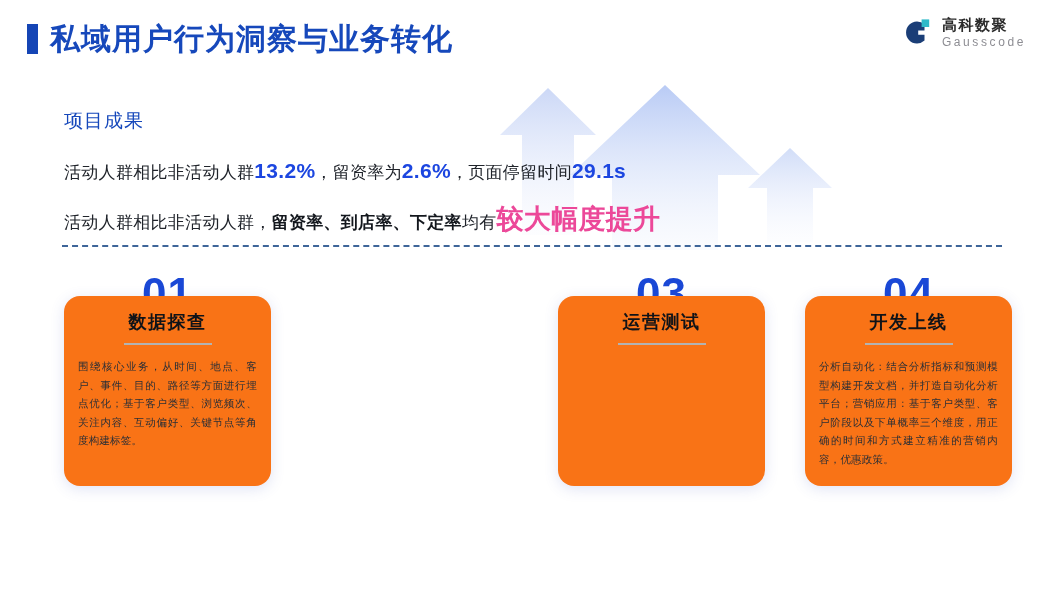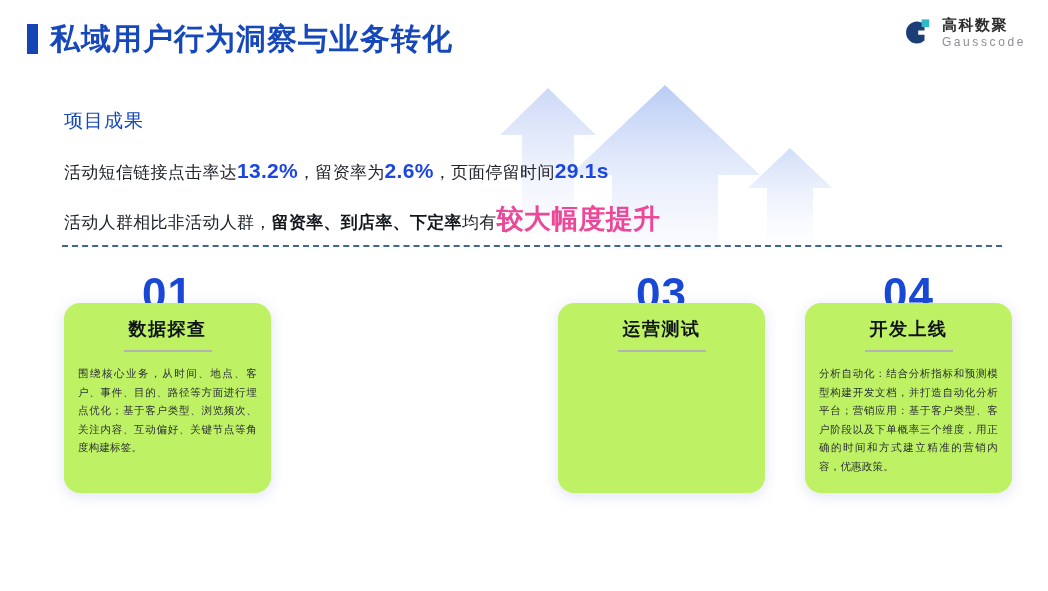"活动短信链接点击率达" span { text: 短信链接点击率达 -> 人群相比非活动人群 }
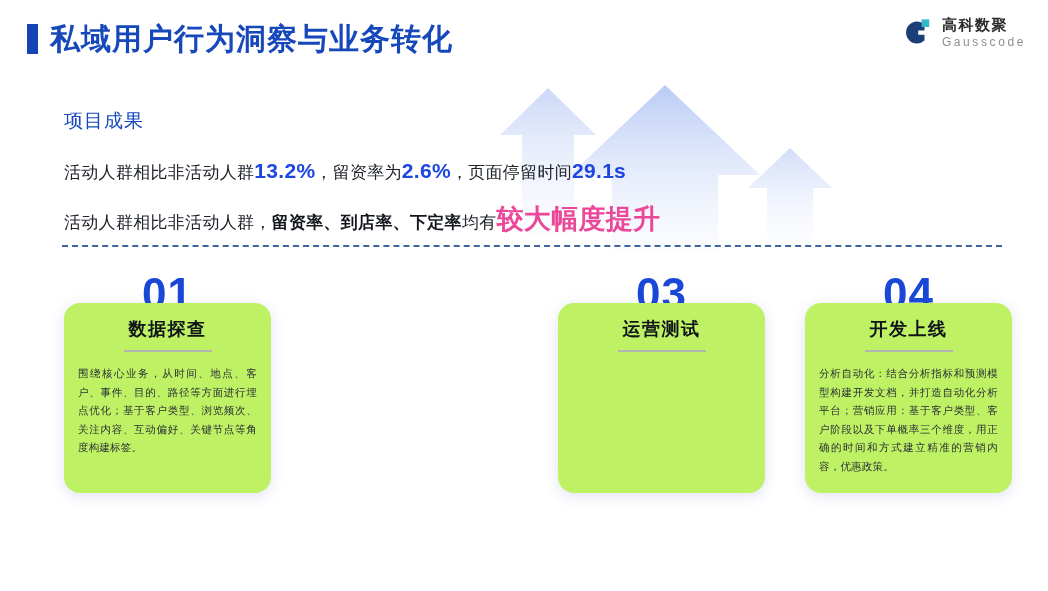"数据探查" .card { background: #bef264 -> #f97316; top: 28px -> 21px }
